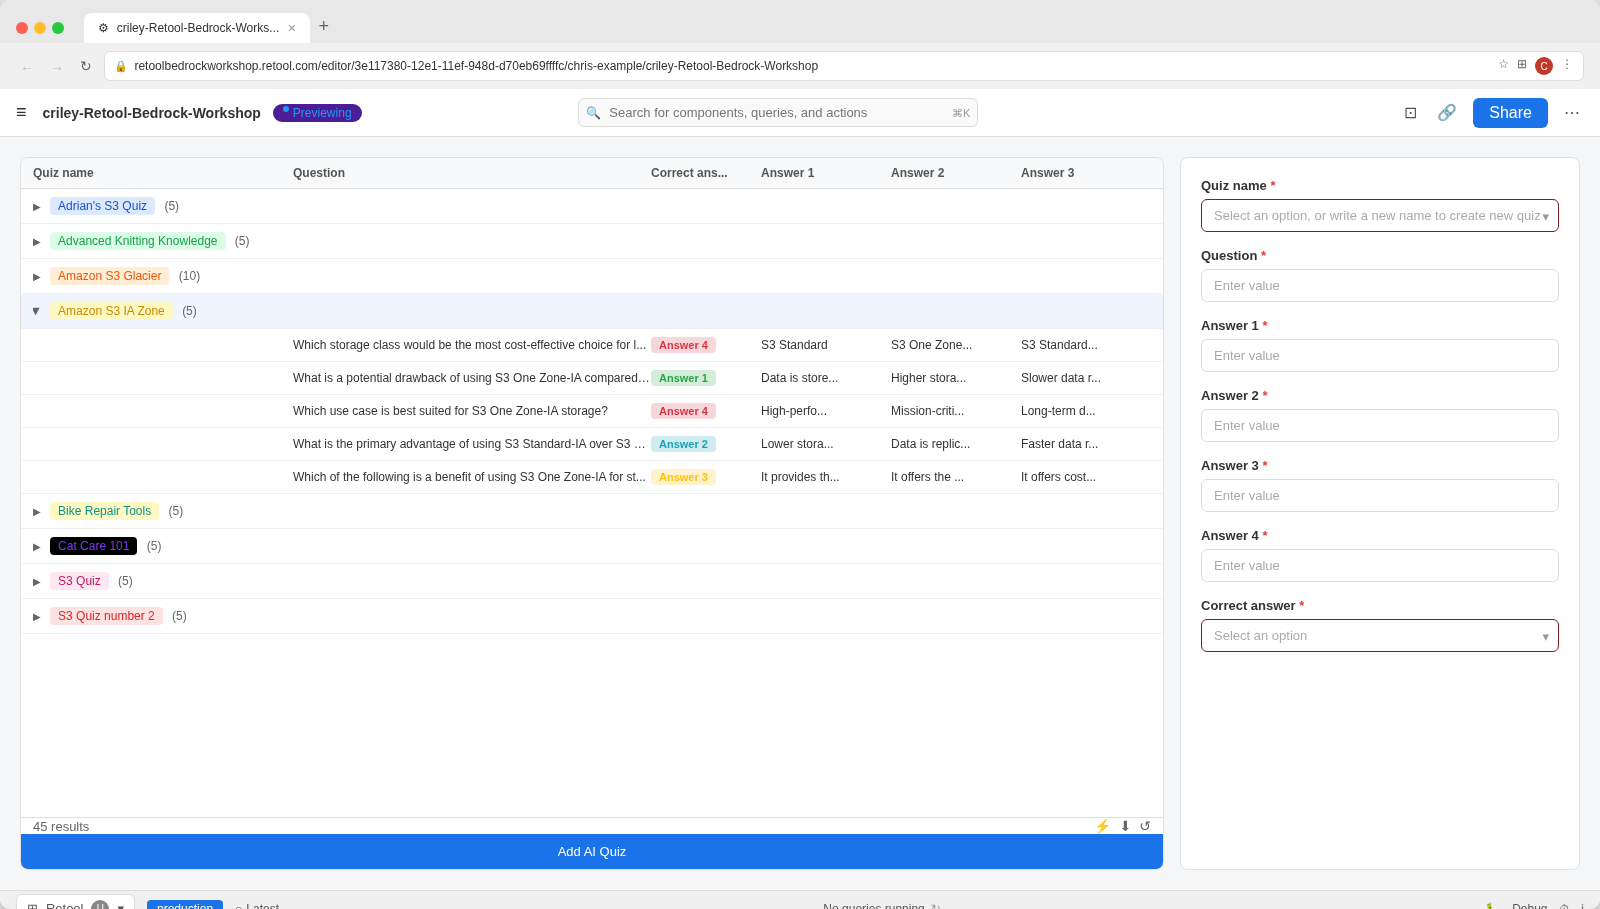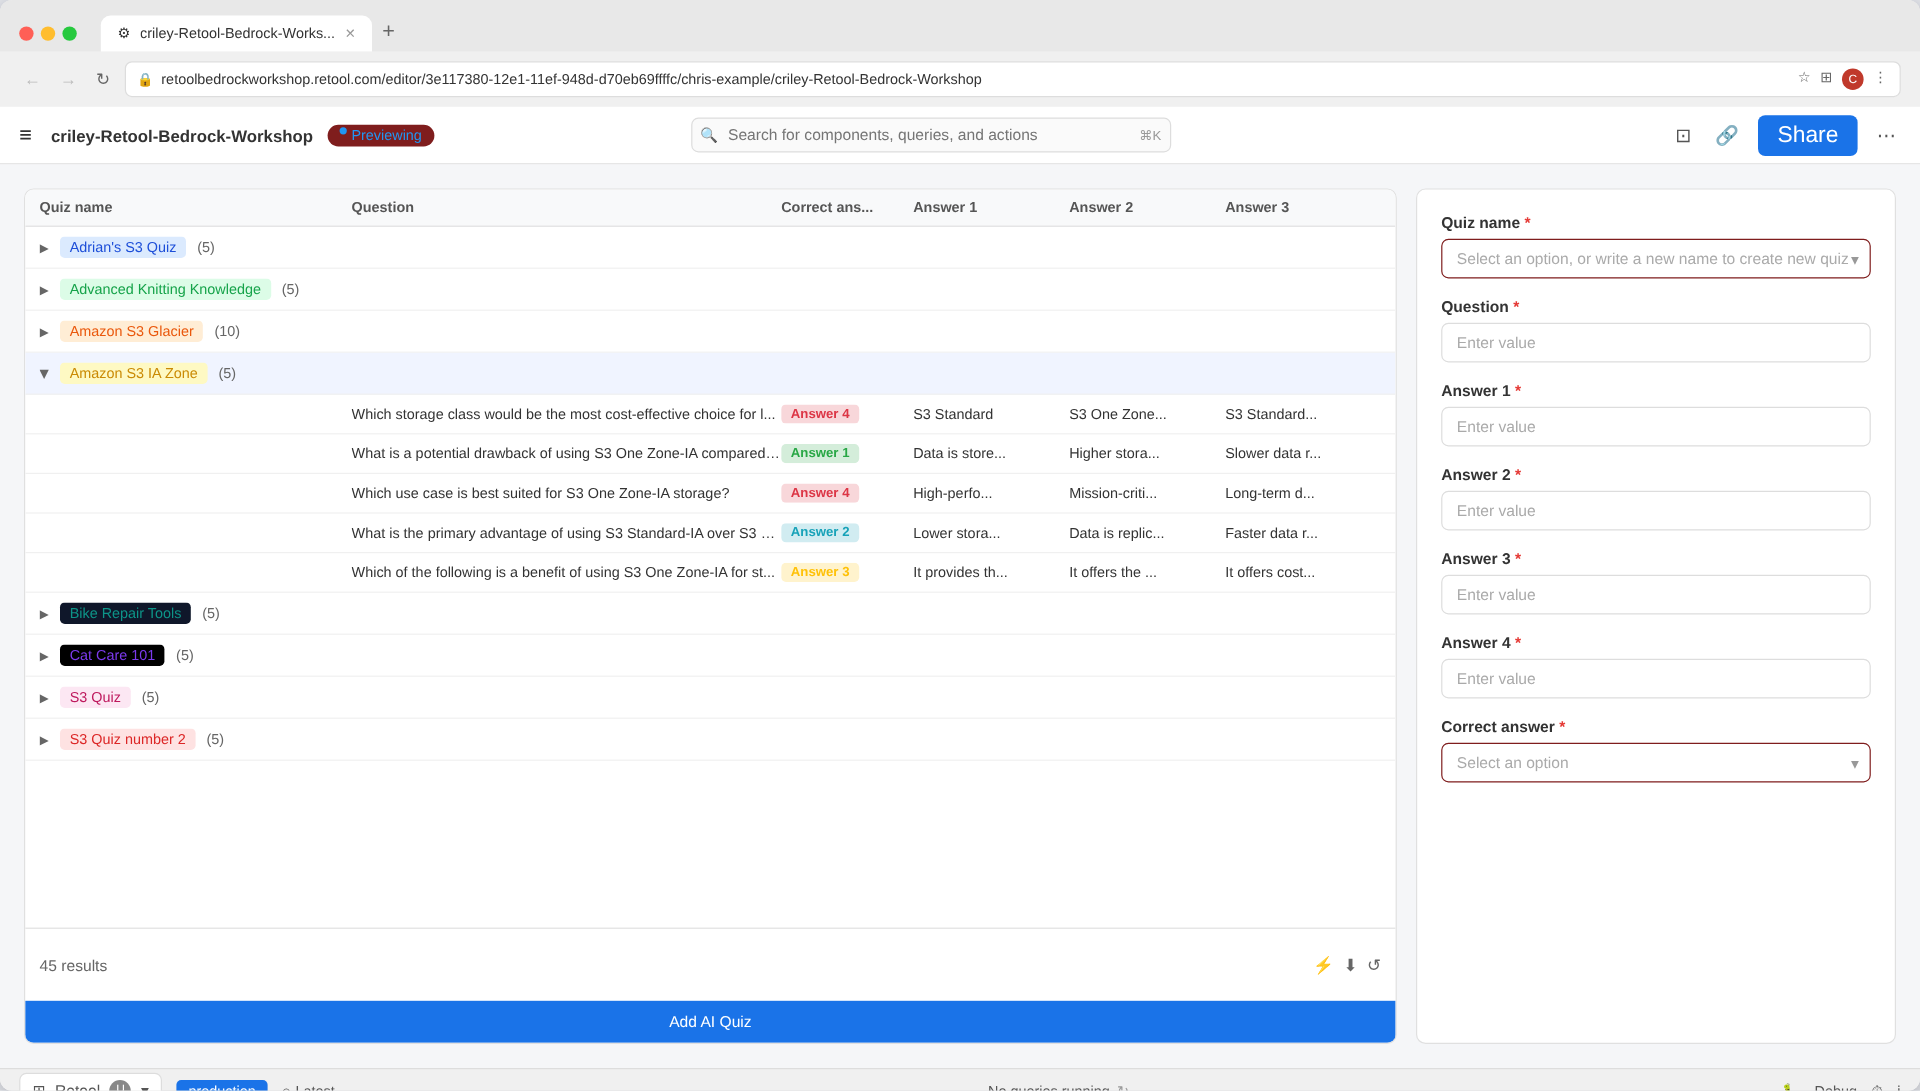"Previewing" .previewing-badge { background: #7f1d1d -> #4c1d95 }
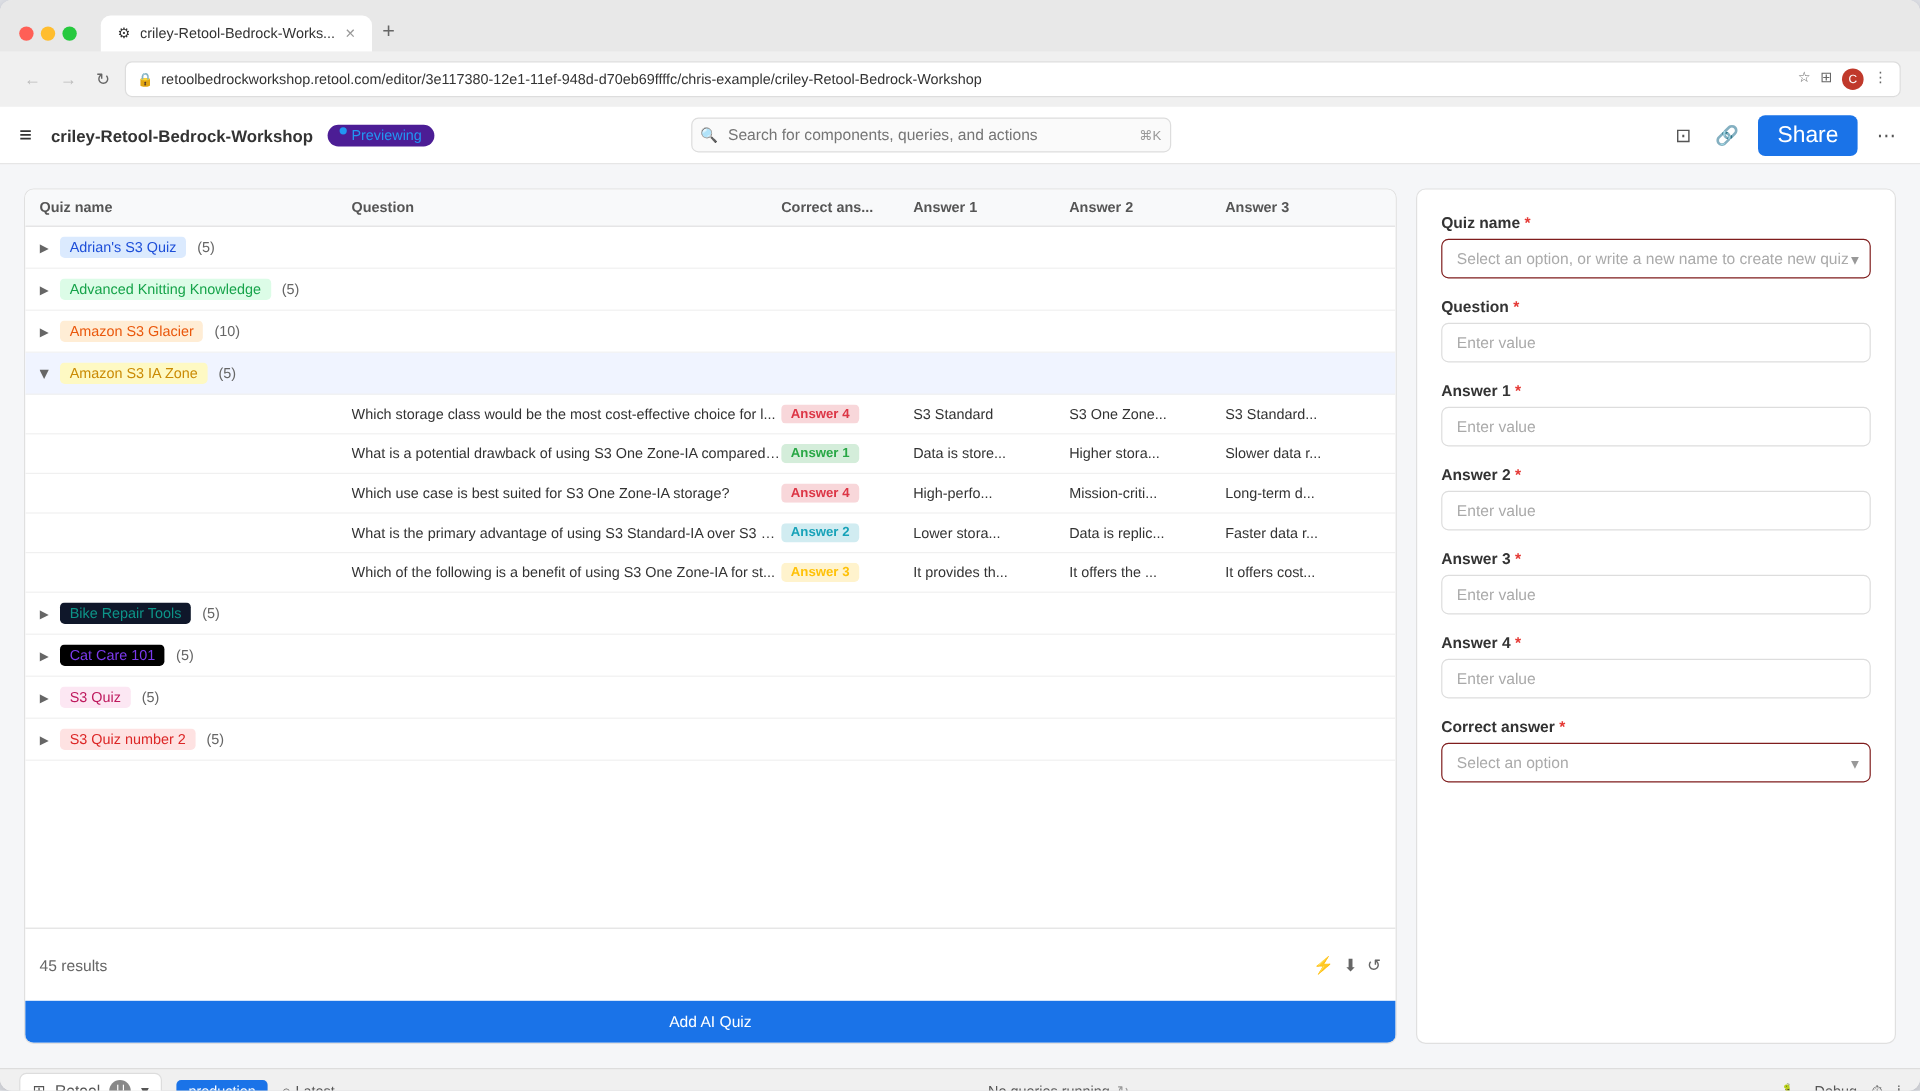"Share" .share-btn { font-size: 19px -> 16px }
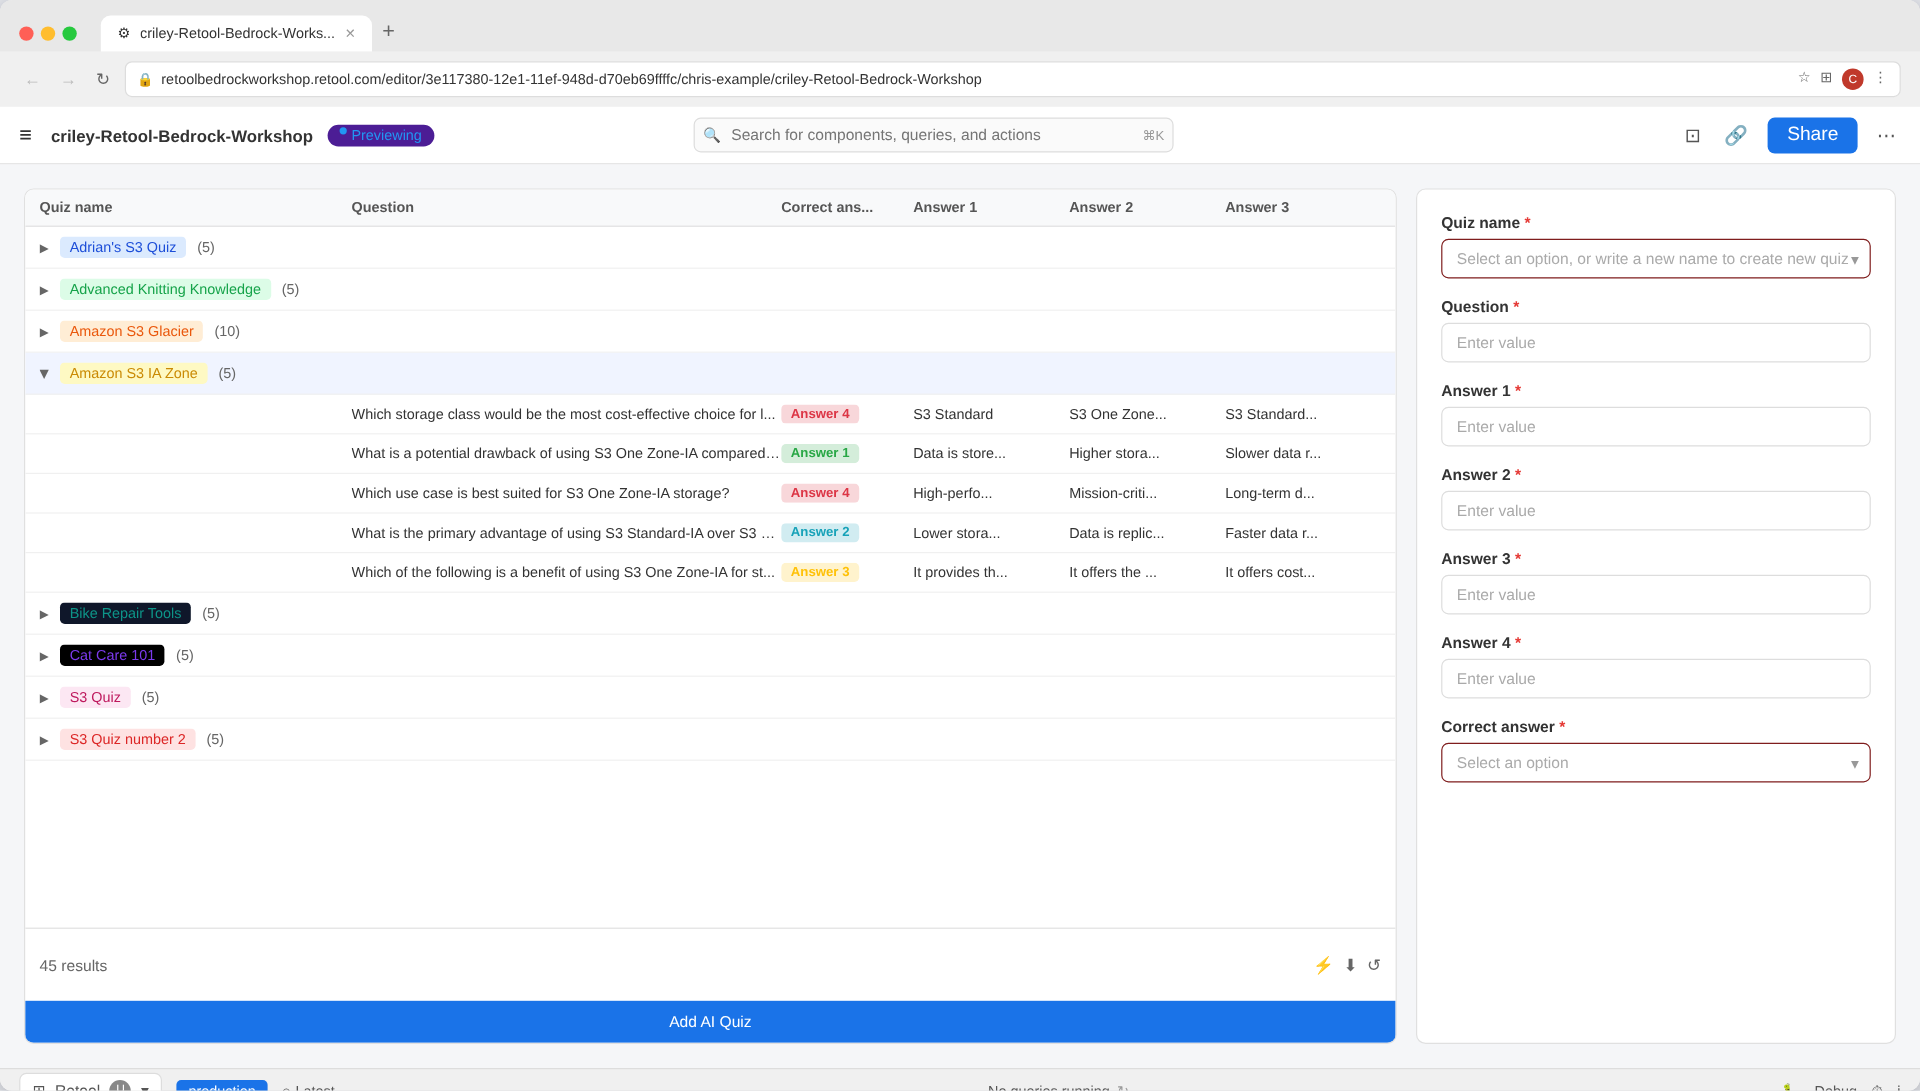"Bike Repair Tools" .badge-teal { background: #0f172a -> #fef9c3 }
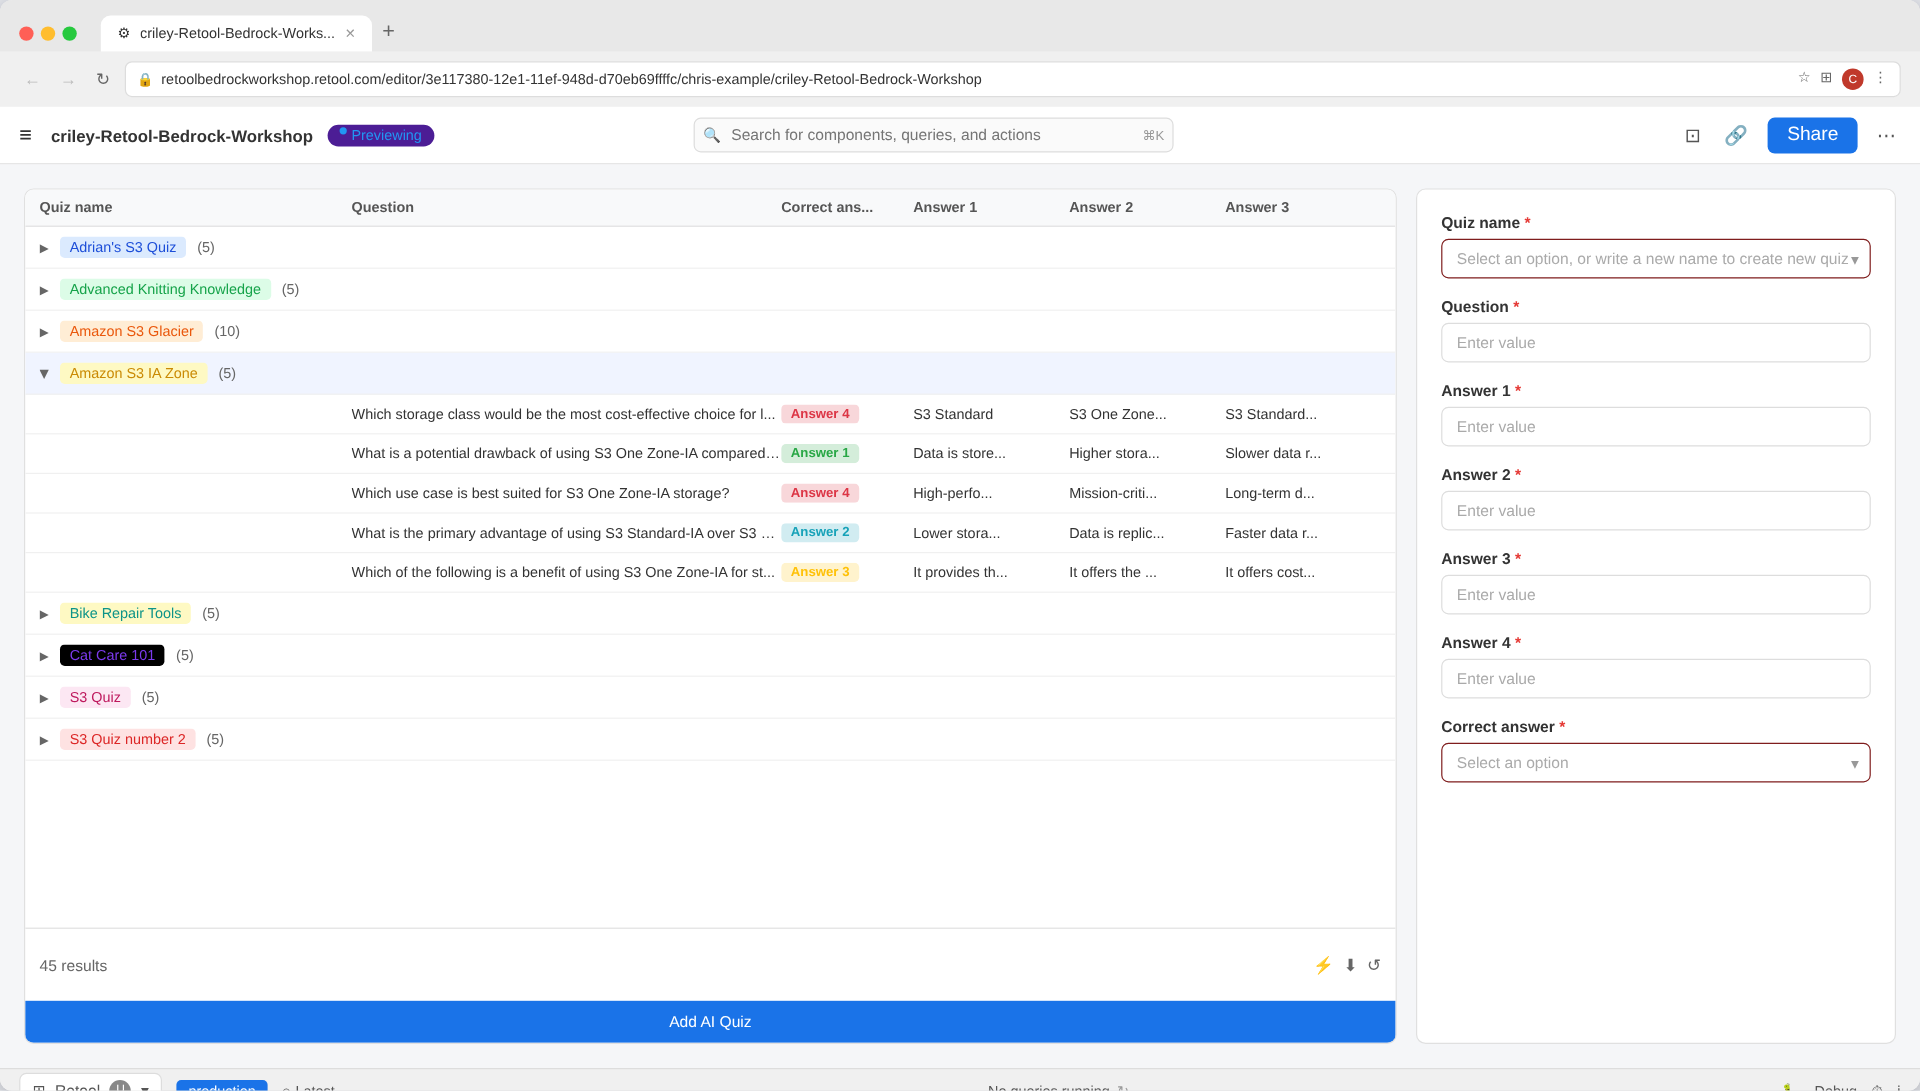"45 results" .table-footer { padding: 22px 12px -> 0 12px }
